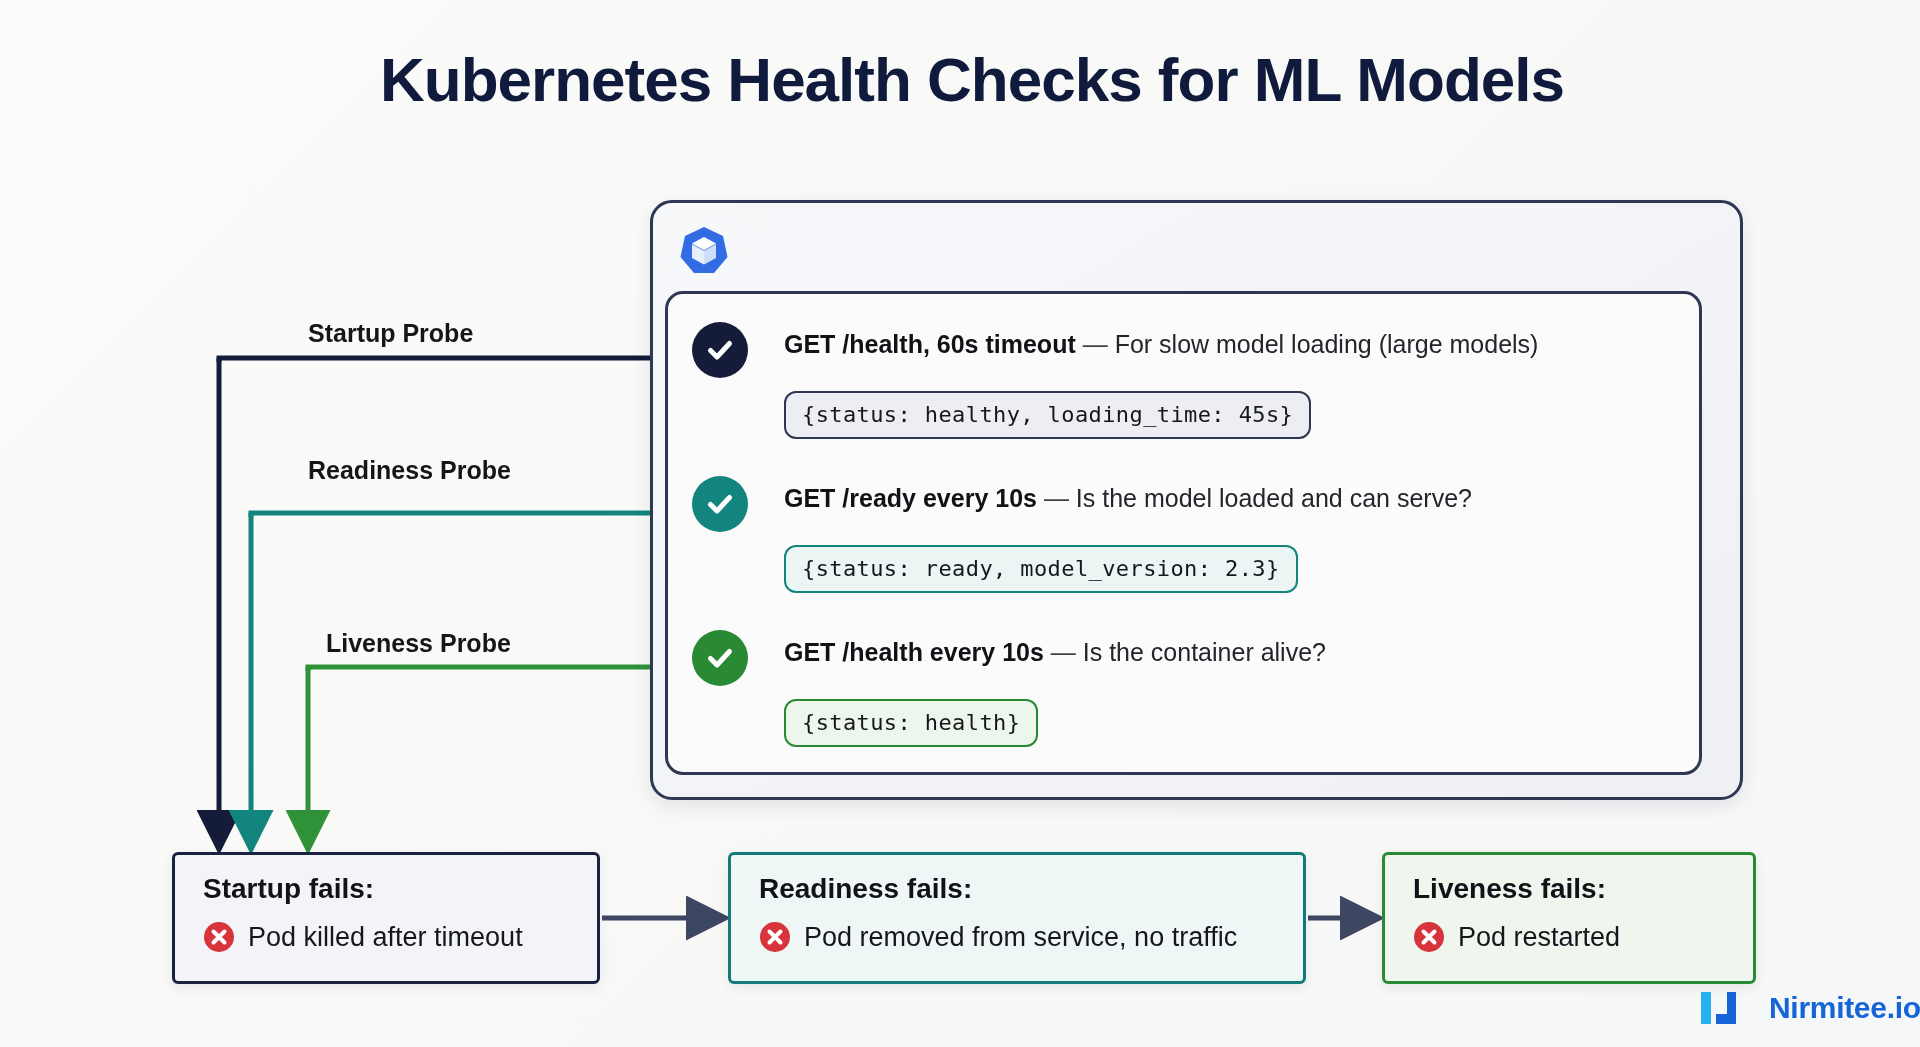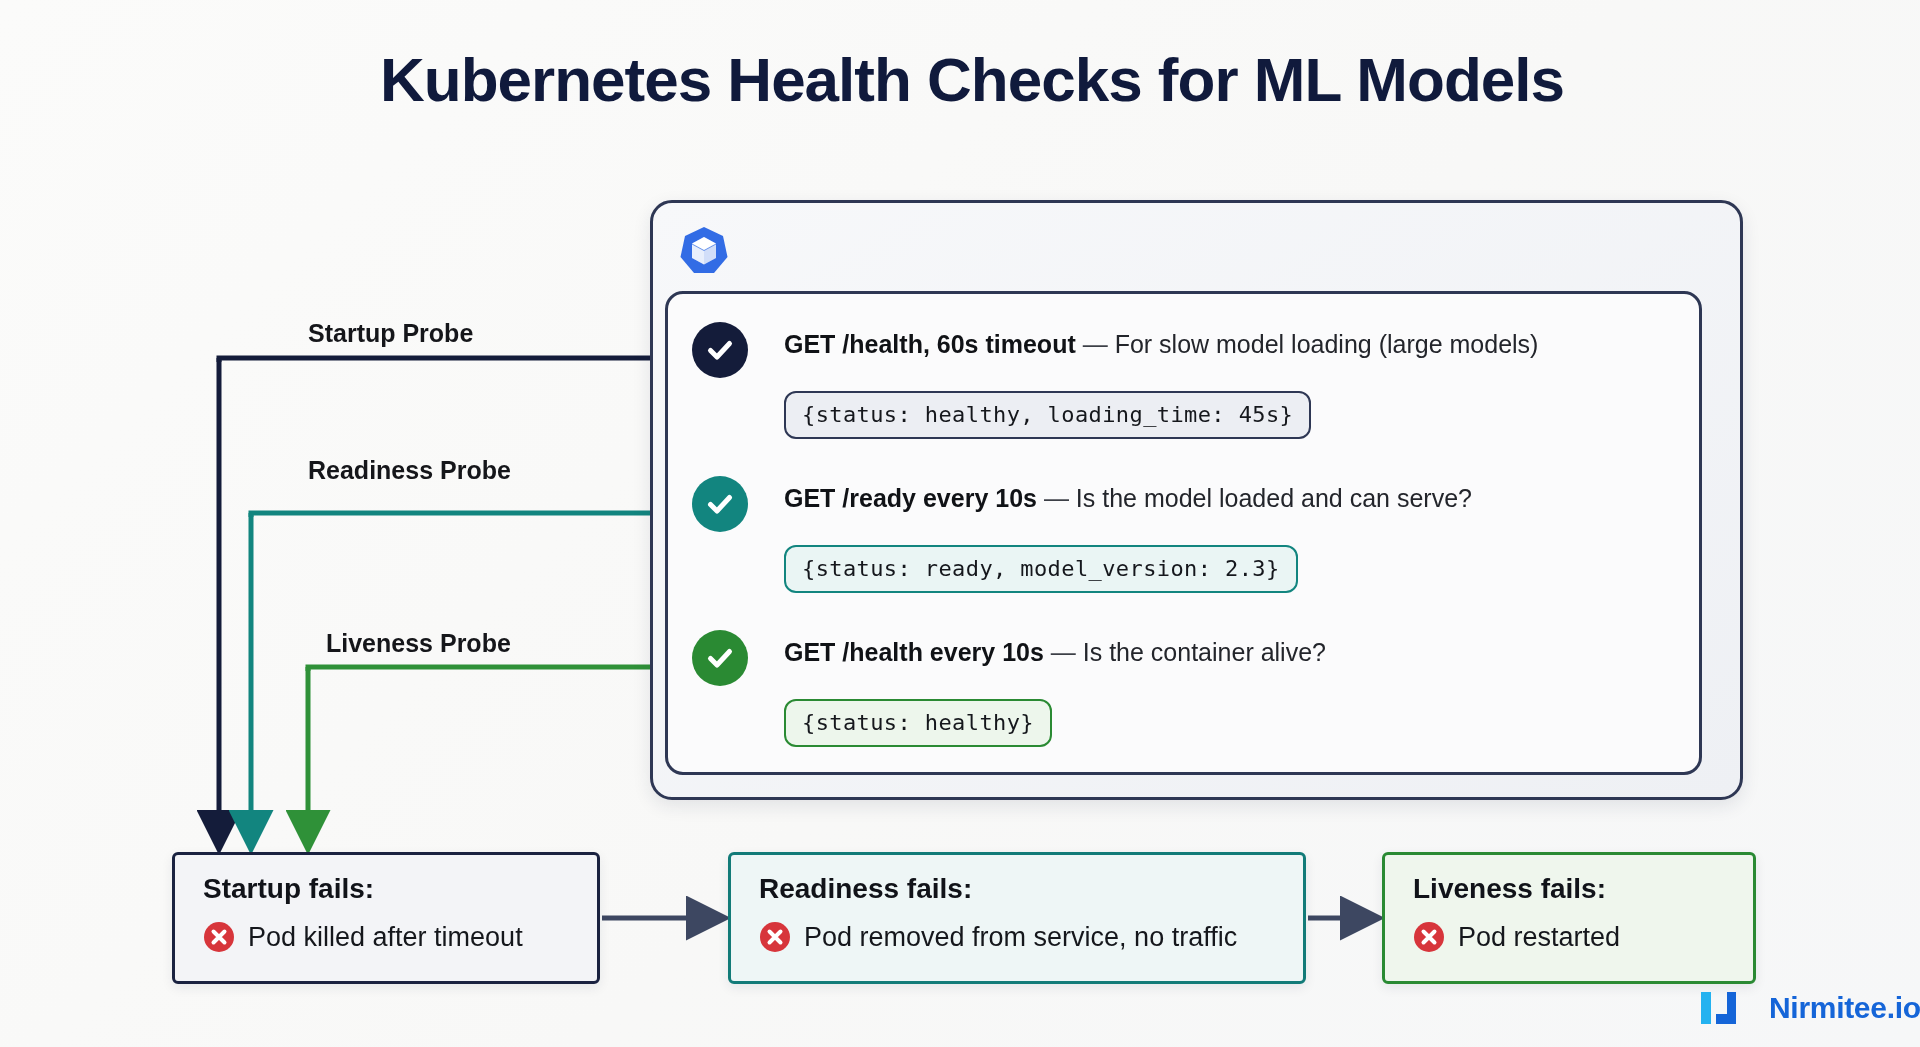"{status: healthy}" div.code-chip { text: healthy -> health }
